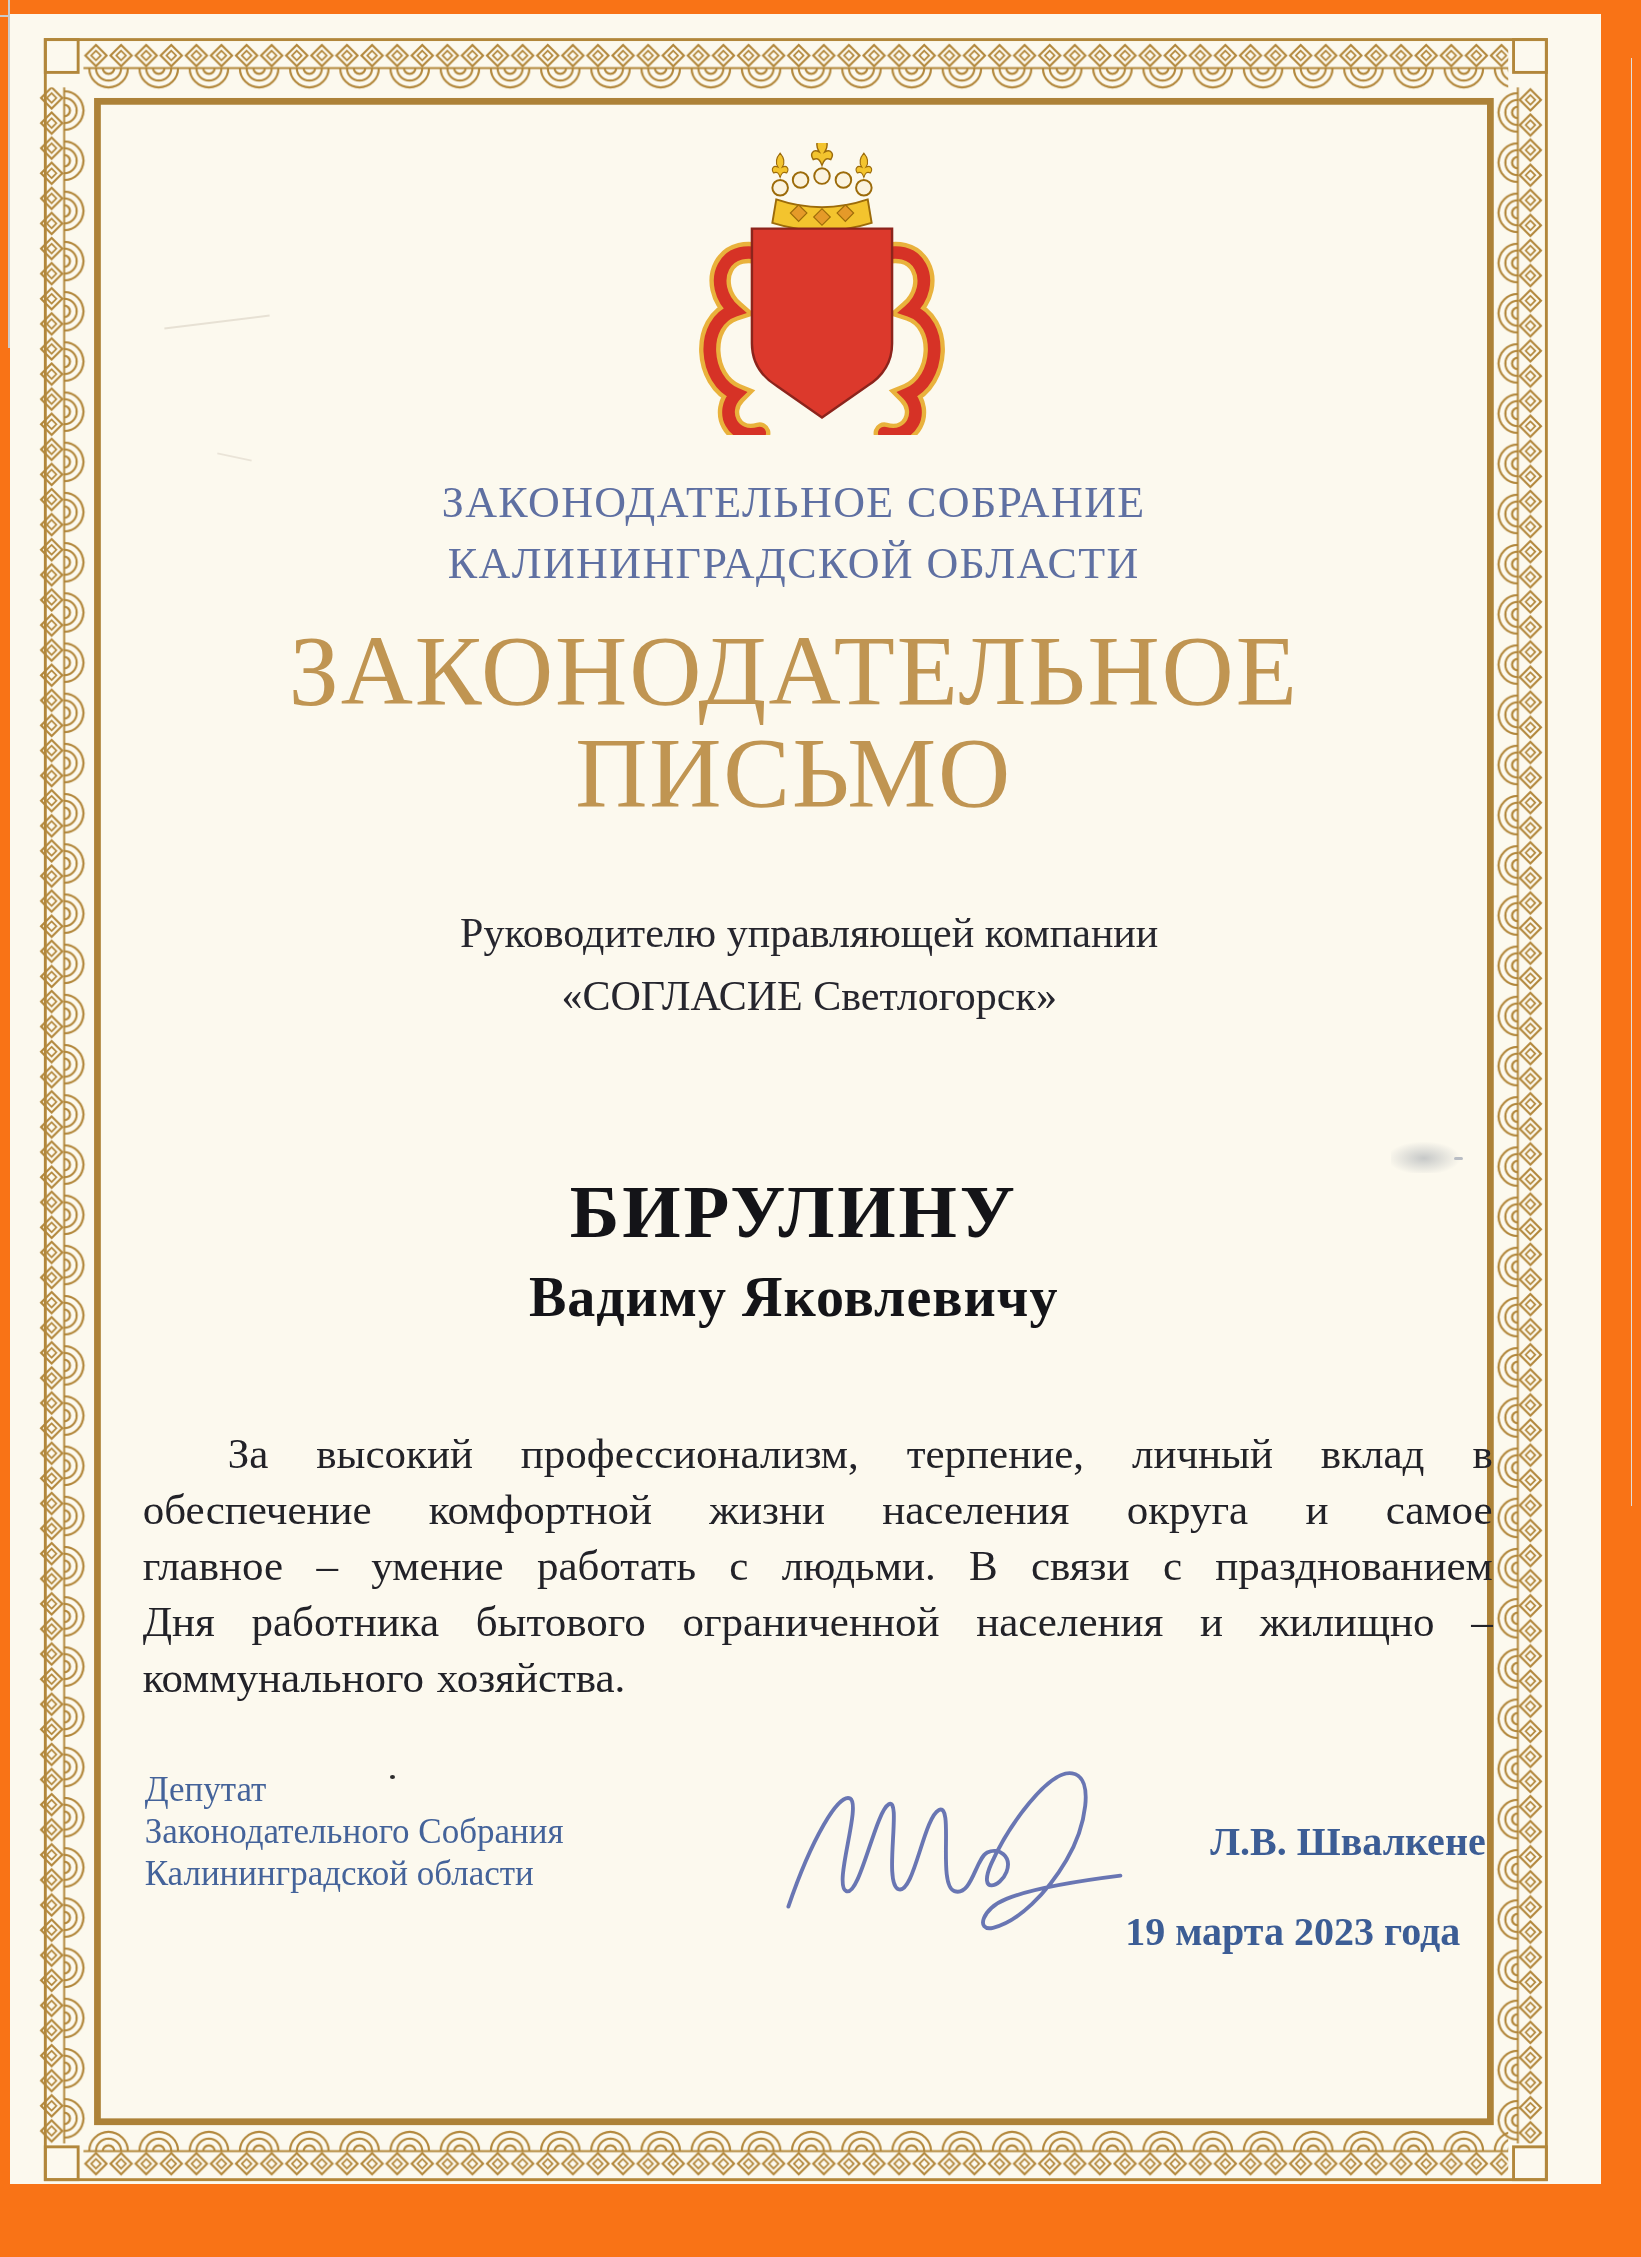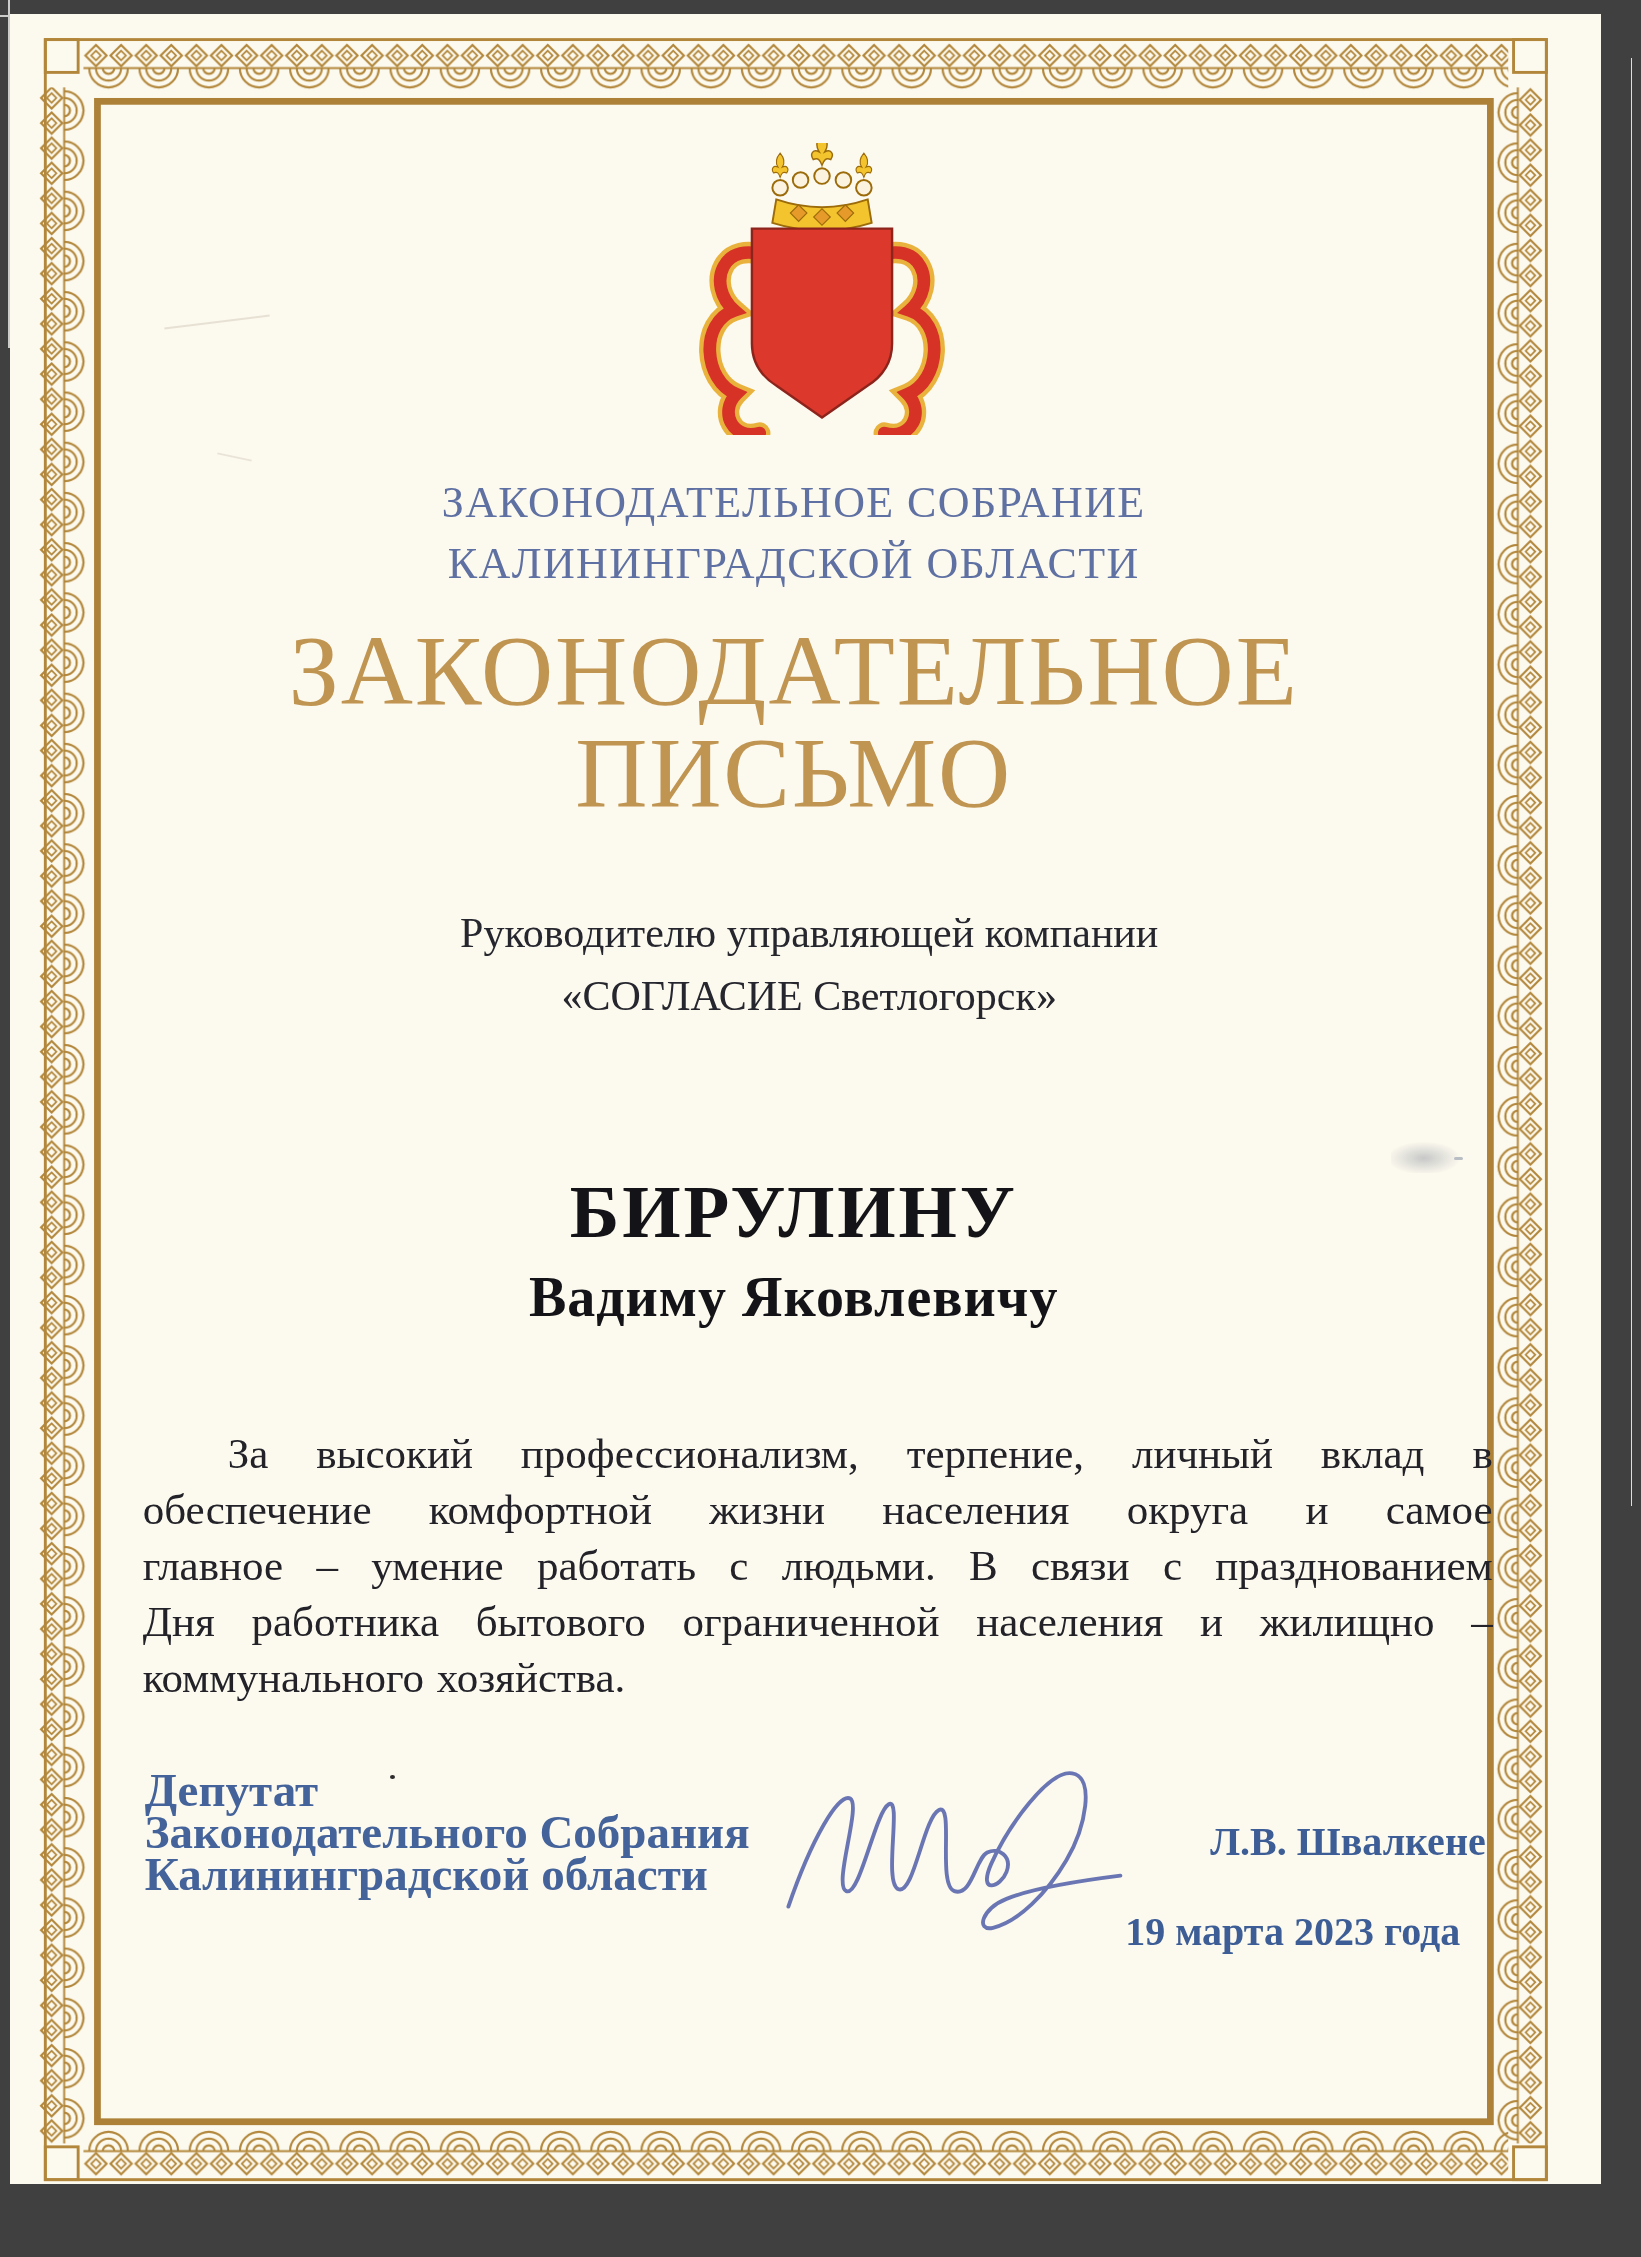"ЗАКОНОДАТЕЛЬНОЕ СОБРАНИЕ" .page { background: #404040 -> #f97316 }
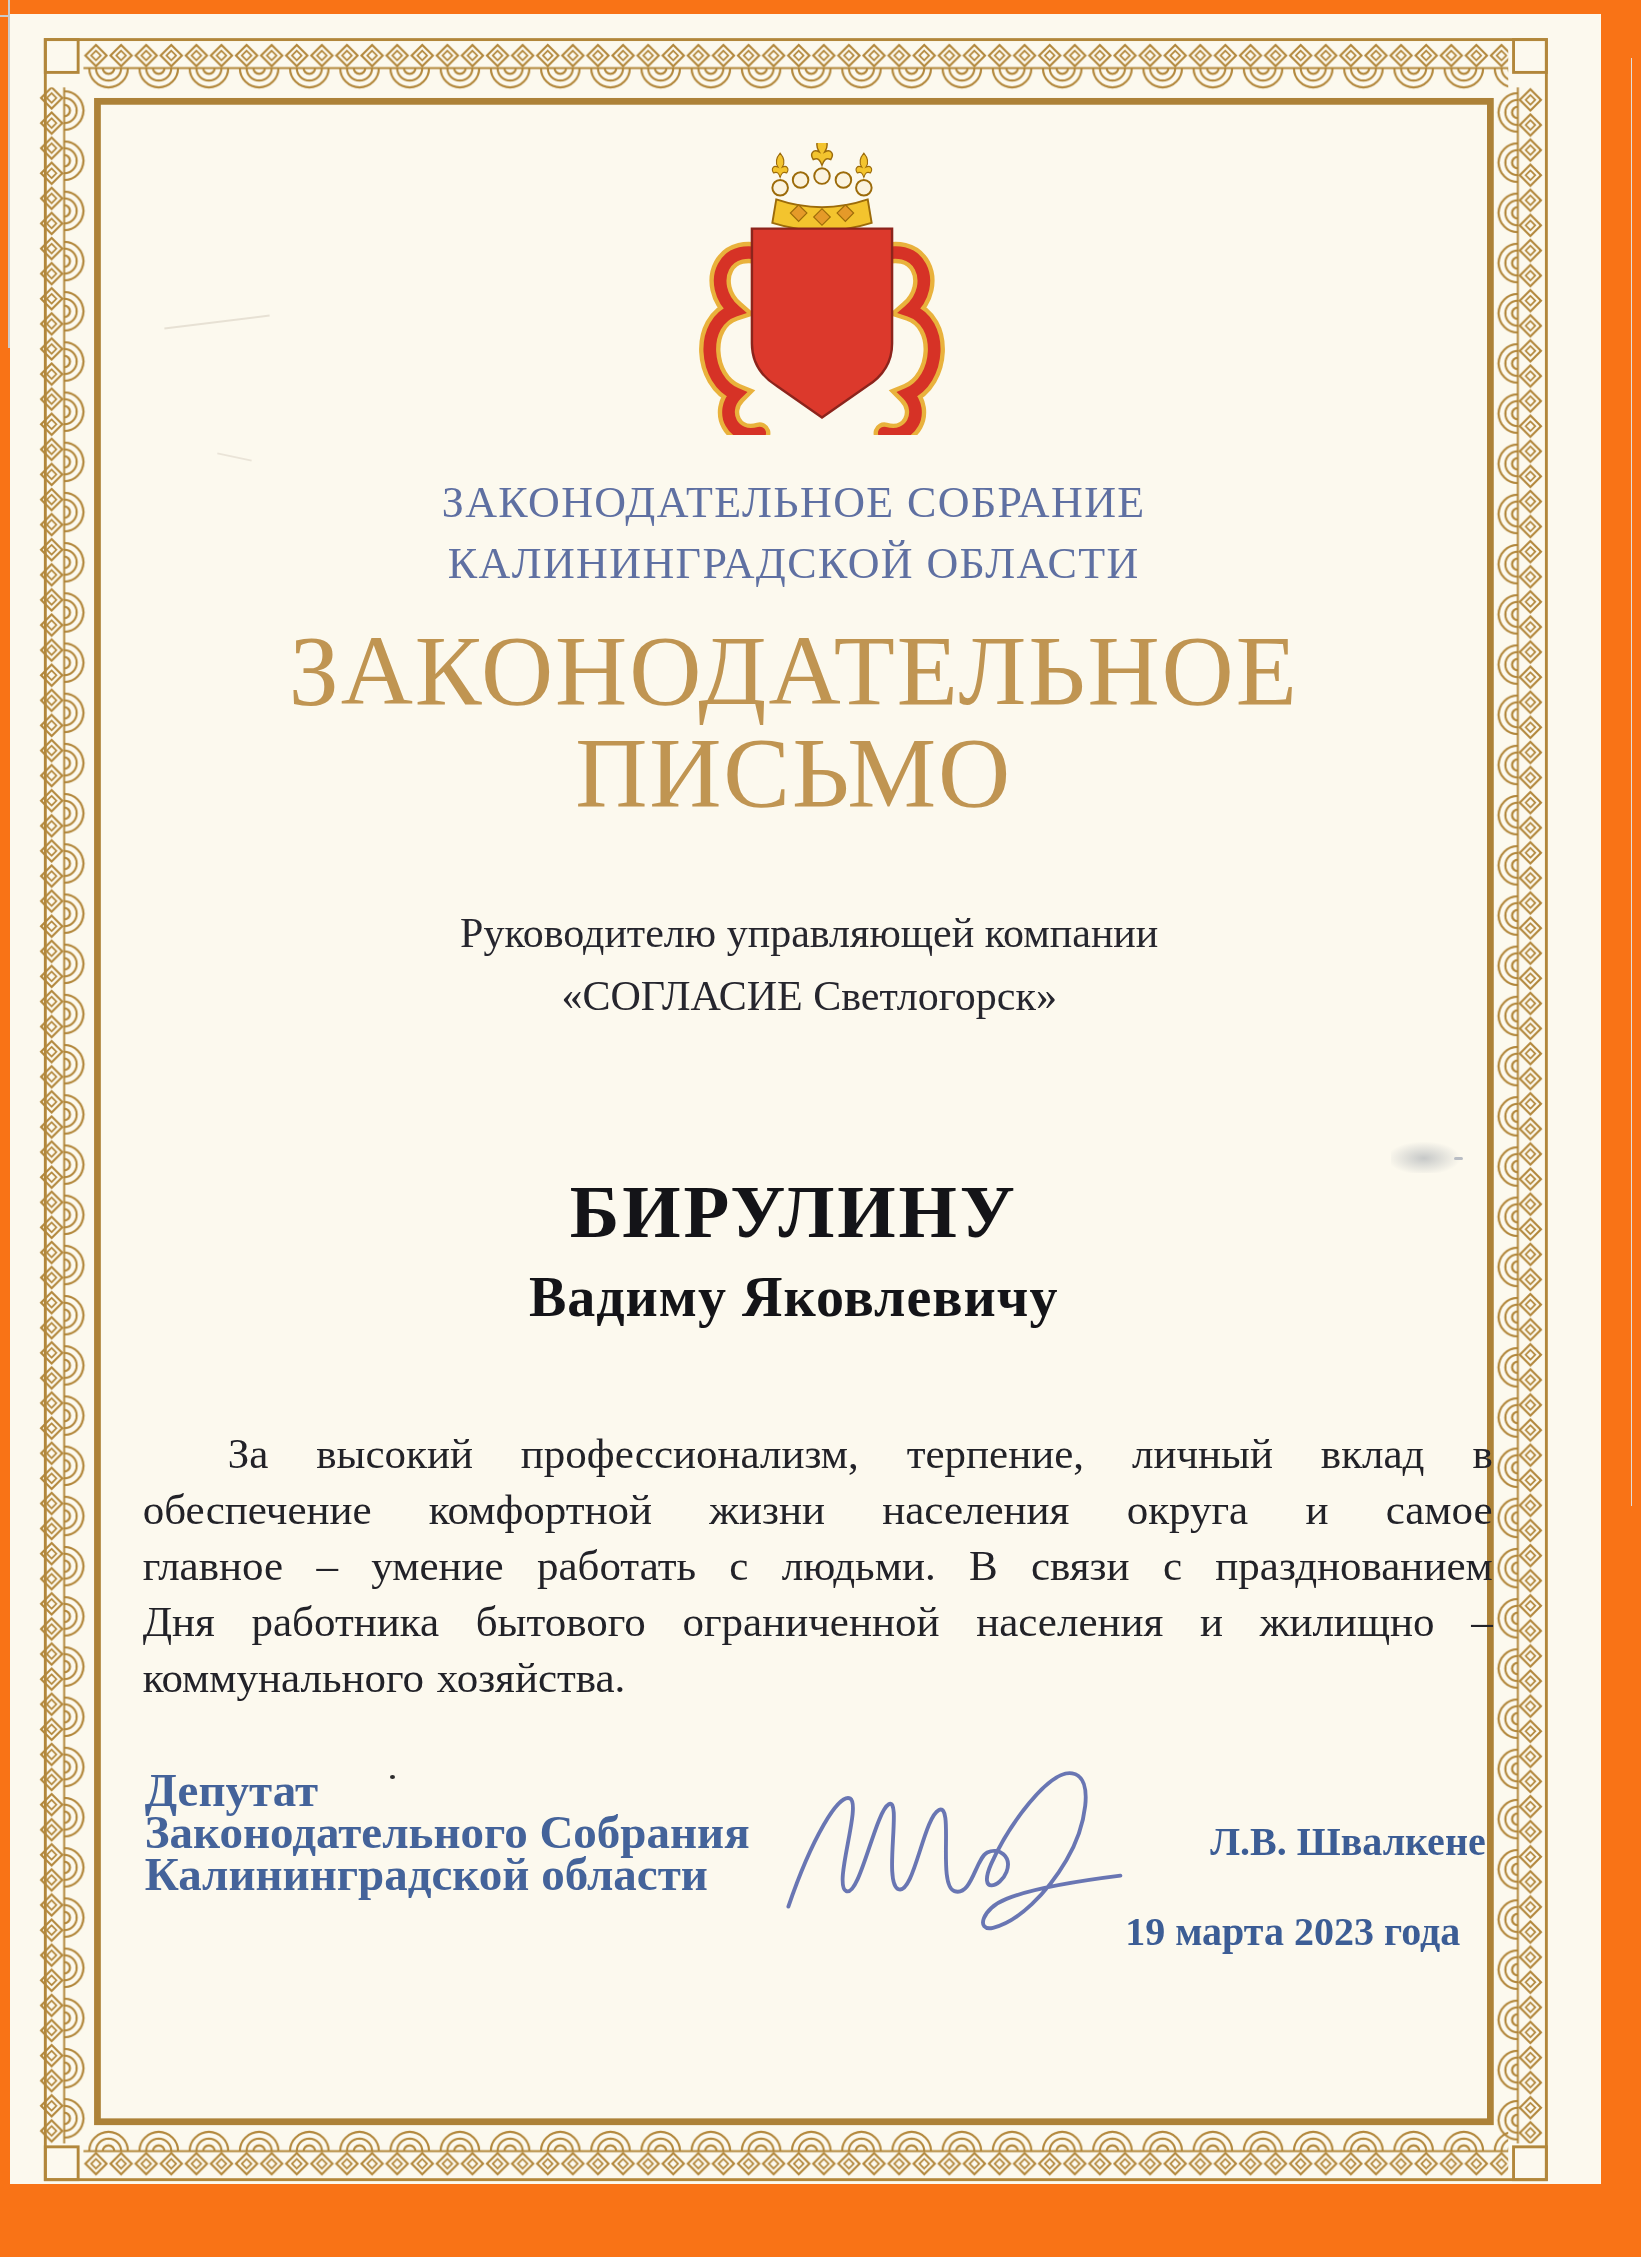"Депутат" .signer-block { font-size: 47px -> 35px; font-weight: bold -> normal }
